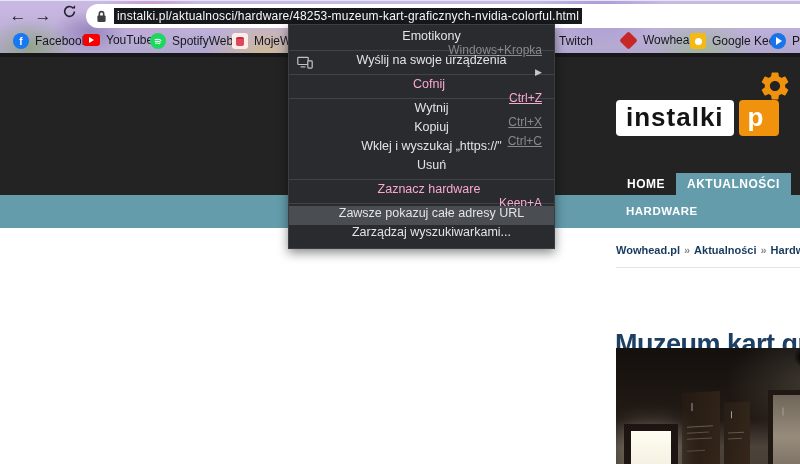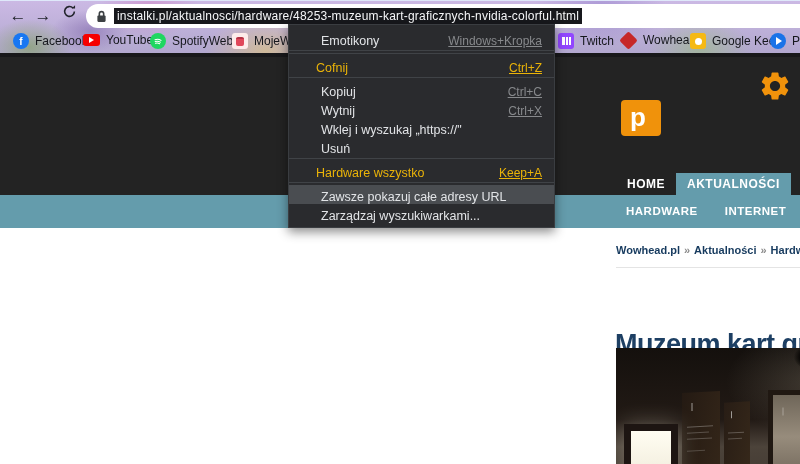"Emotikony" .mi { align-items: flex-end -> center; flex-direction: none -> column }
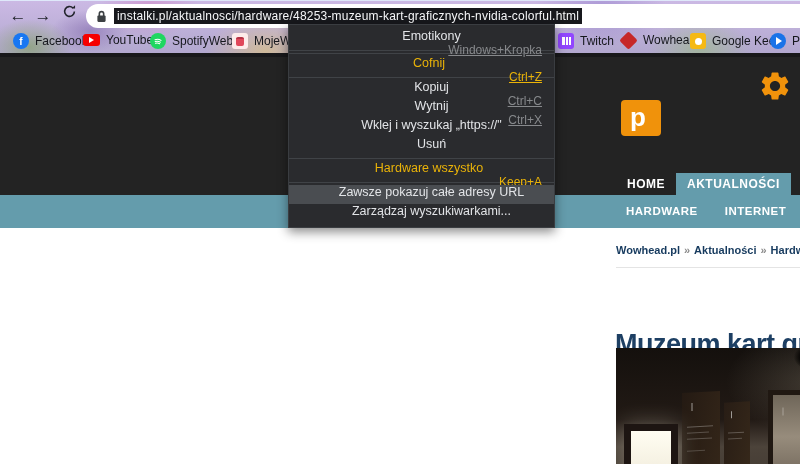"Twitch" div.bm { left: 558px -> 537px }
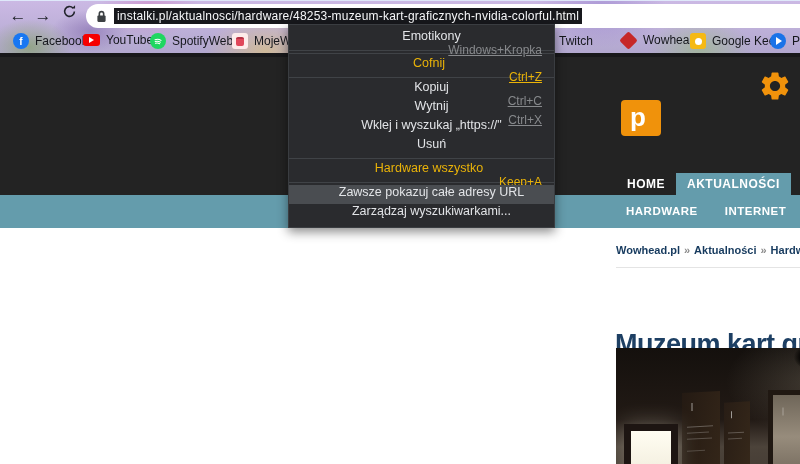"Wyślij na swoje urządzenia" div.mi { html: none -> <div> <span> <svg> <g> <rect></rect> <path></path> </g> <rect></rect> </svg> </span> <span>Wyślij na swoje urządzenia</span> <span>▶</span> </div> }
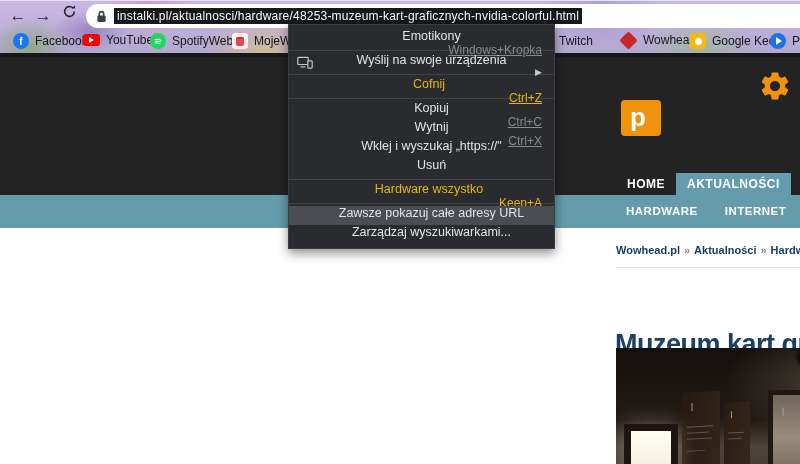"Cofnij" .mi.dis, .mi.dis .sc { color: #eab308 -> #f9a8d4 }
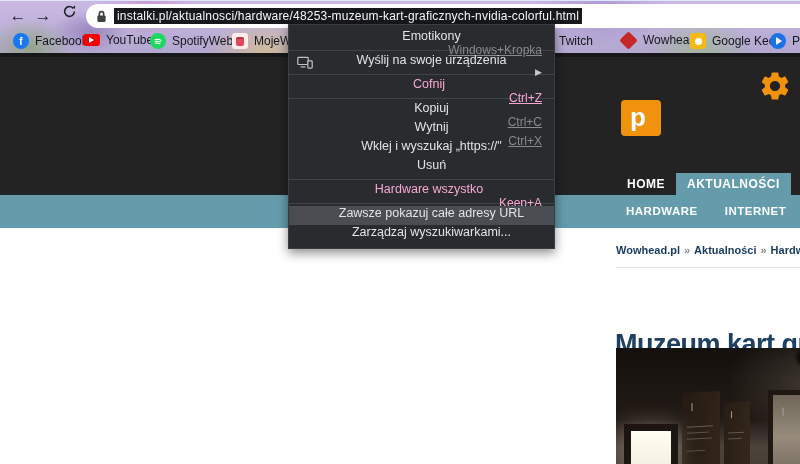"Kopiuj" div.mi { order: before "Wytnij" -> after "Wytnij" }
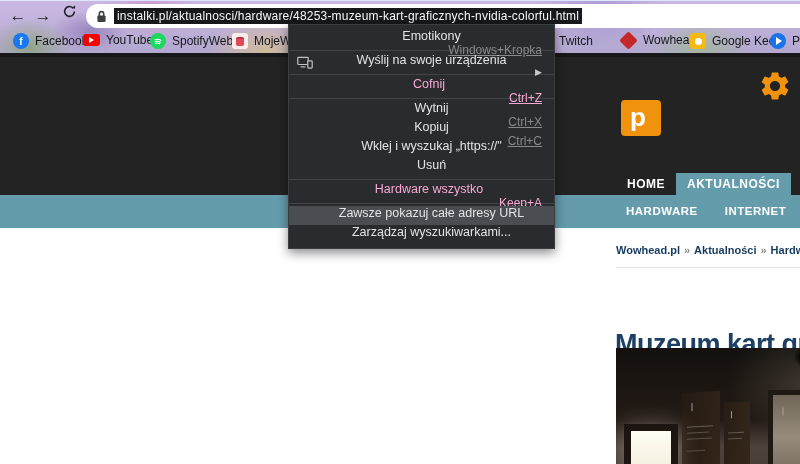"instalki" span.logo-name { html: none -> <span>instalki</span> }
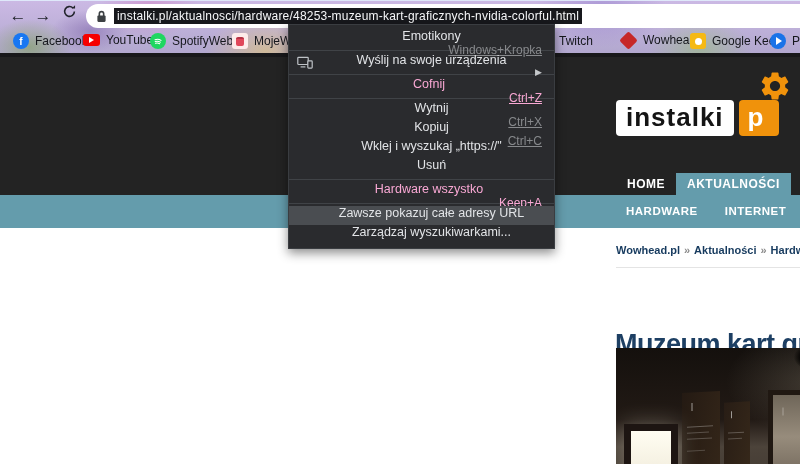"Hardware wszystko" span { text: Hardware wszystko -> Zaznacz hardware }
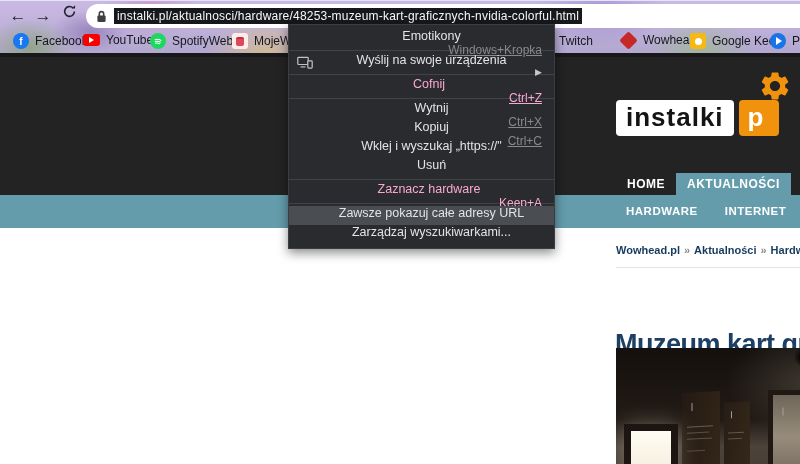"INTERNET" span { html: <span>INTERNET</span> -> none }
